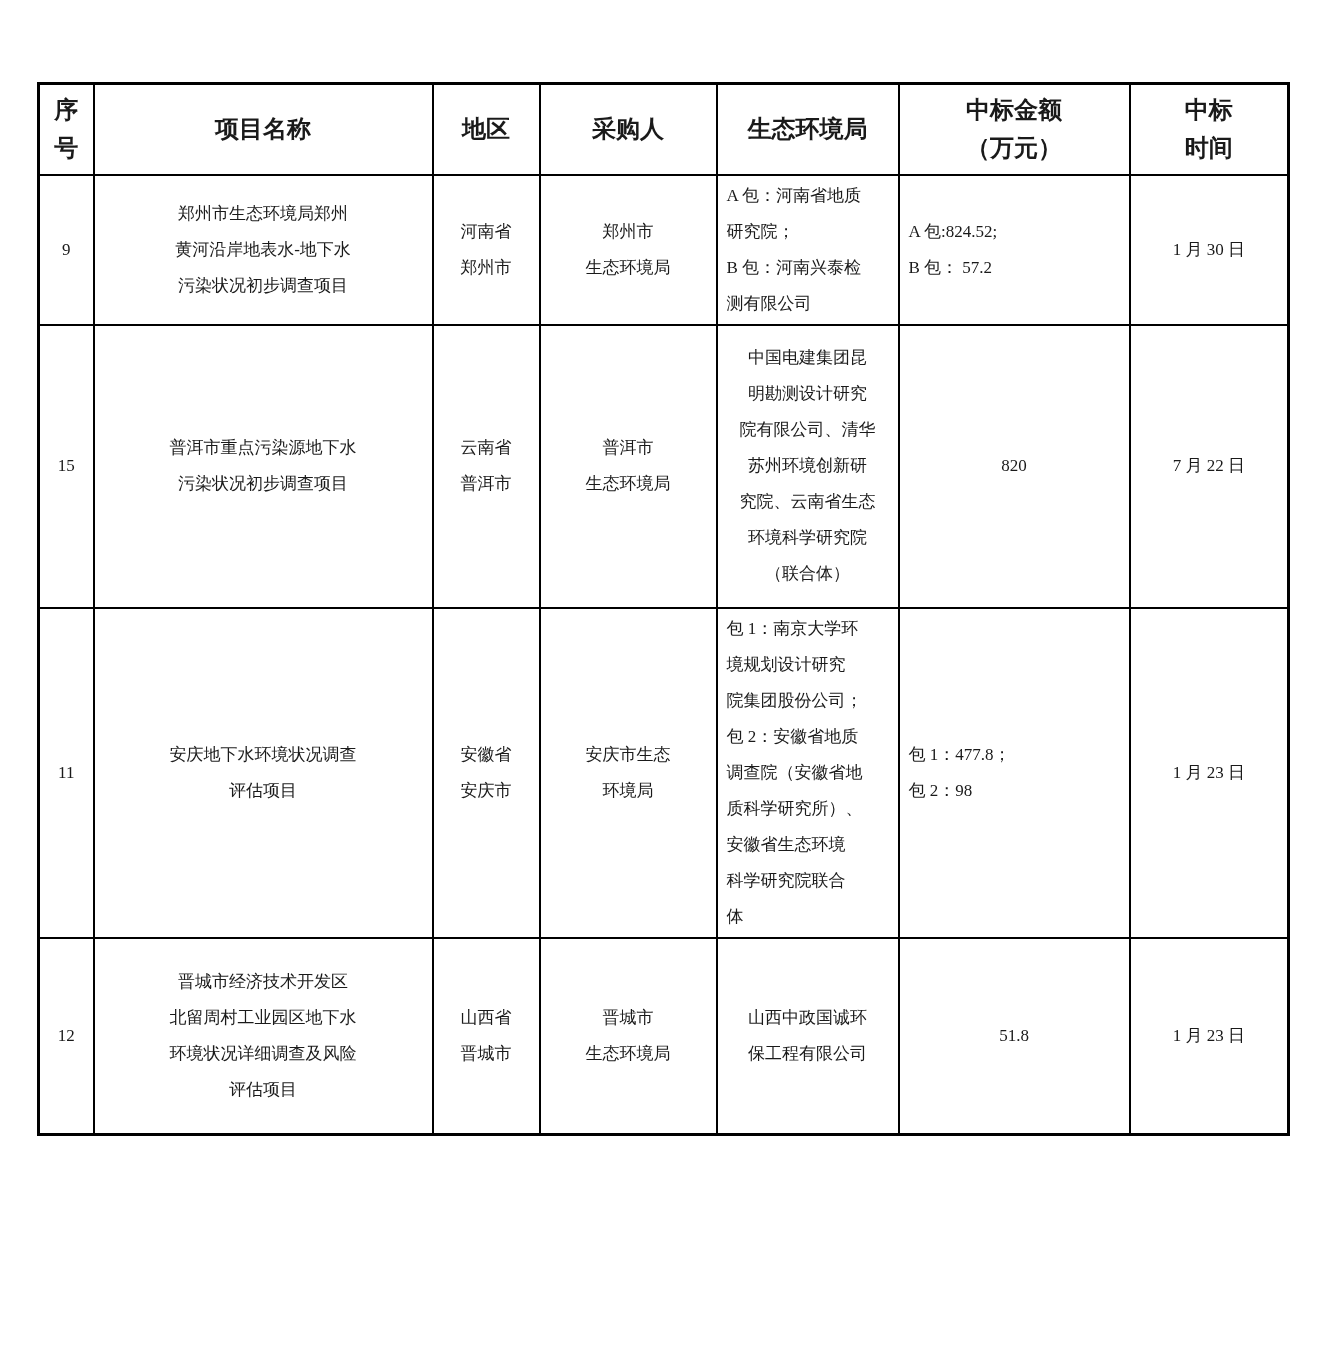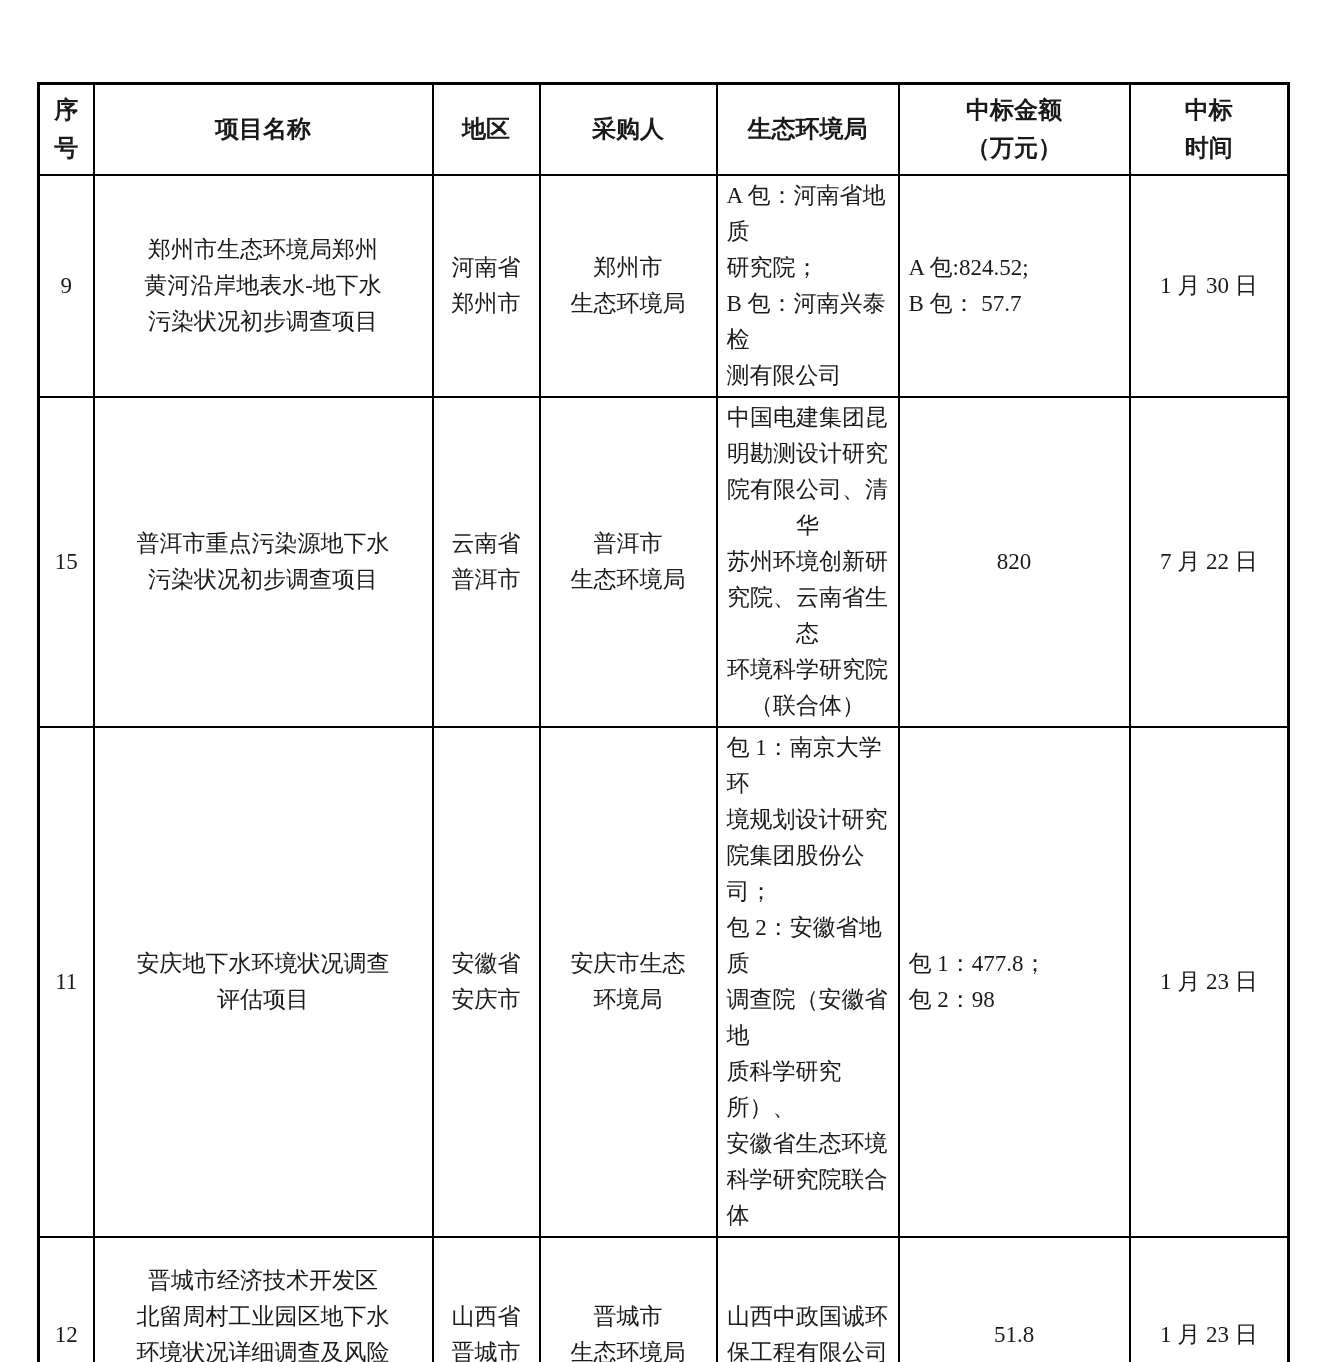"A 包：河南省地质" table.bid-table td { font-size: 23px -> 17px }
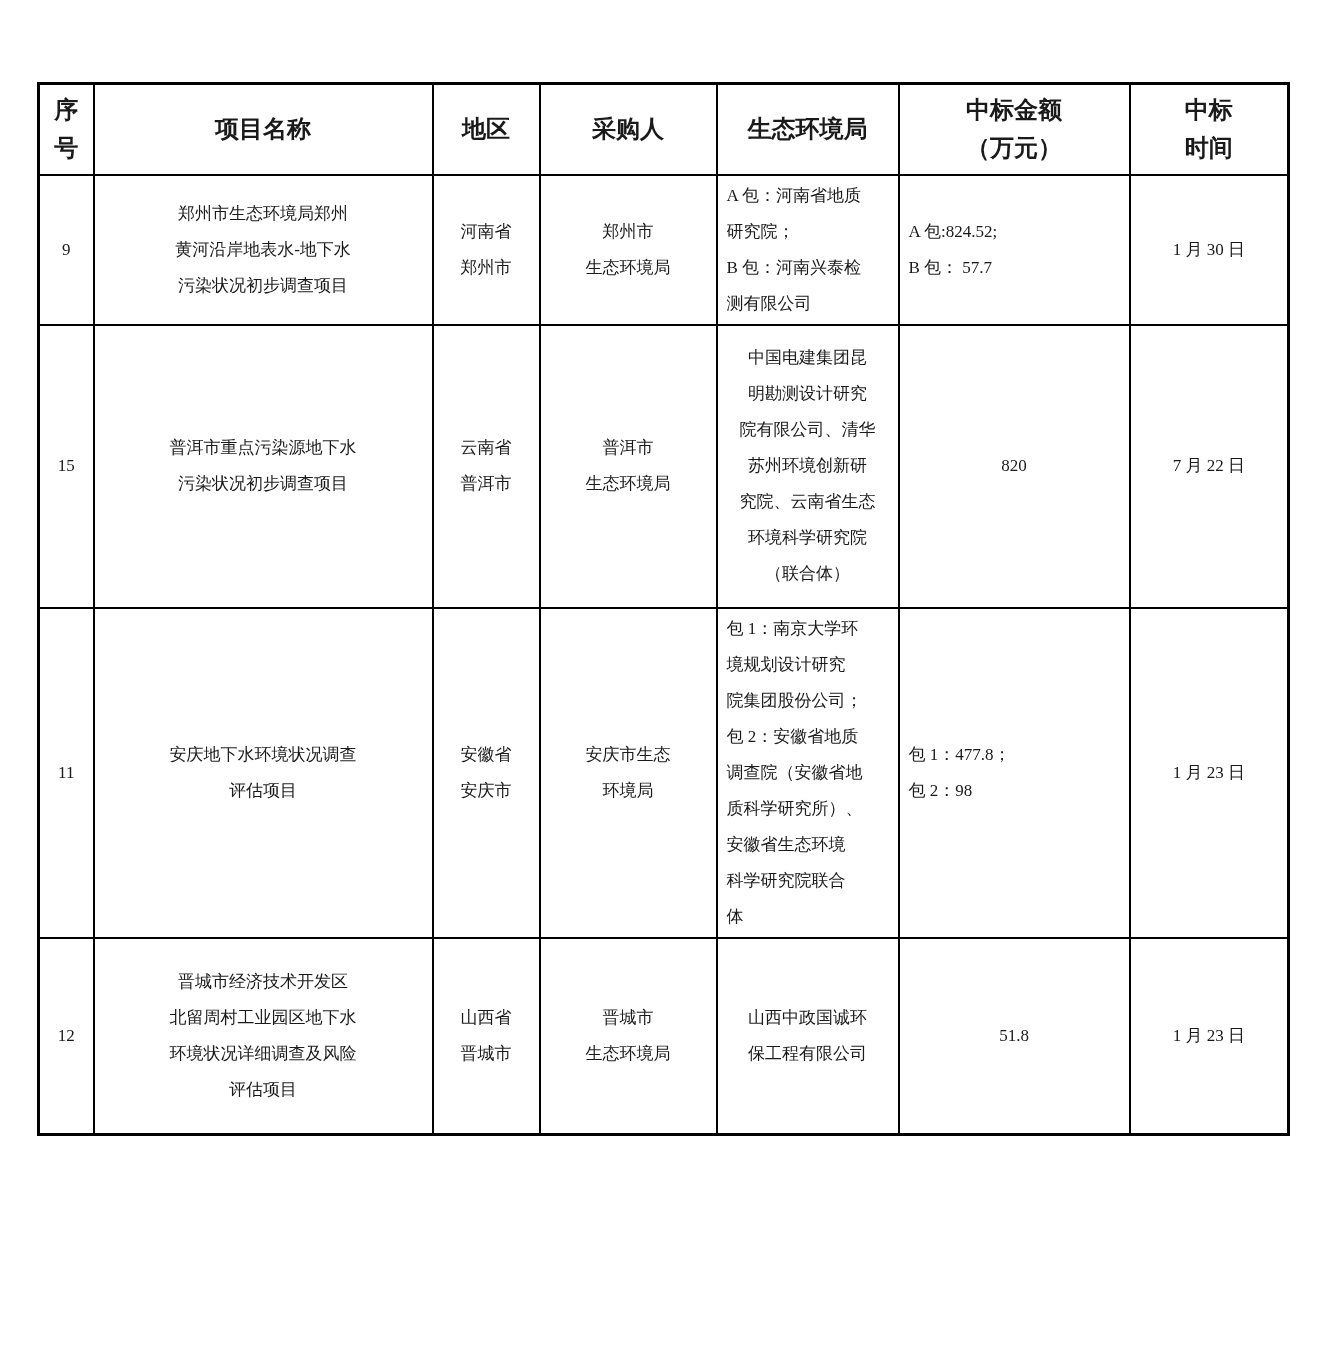"A 包:824.52;" td.left { text: 57.7 -> 57.2 }
